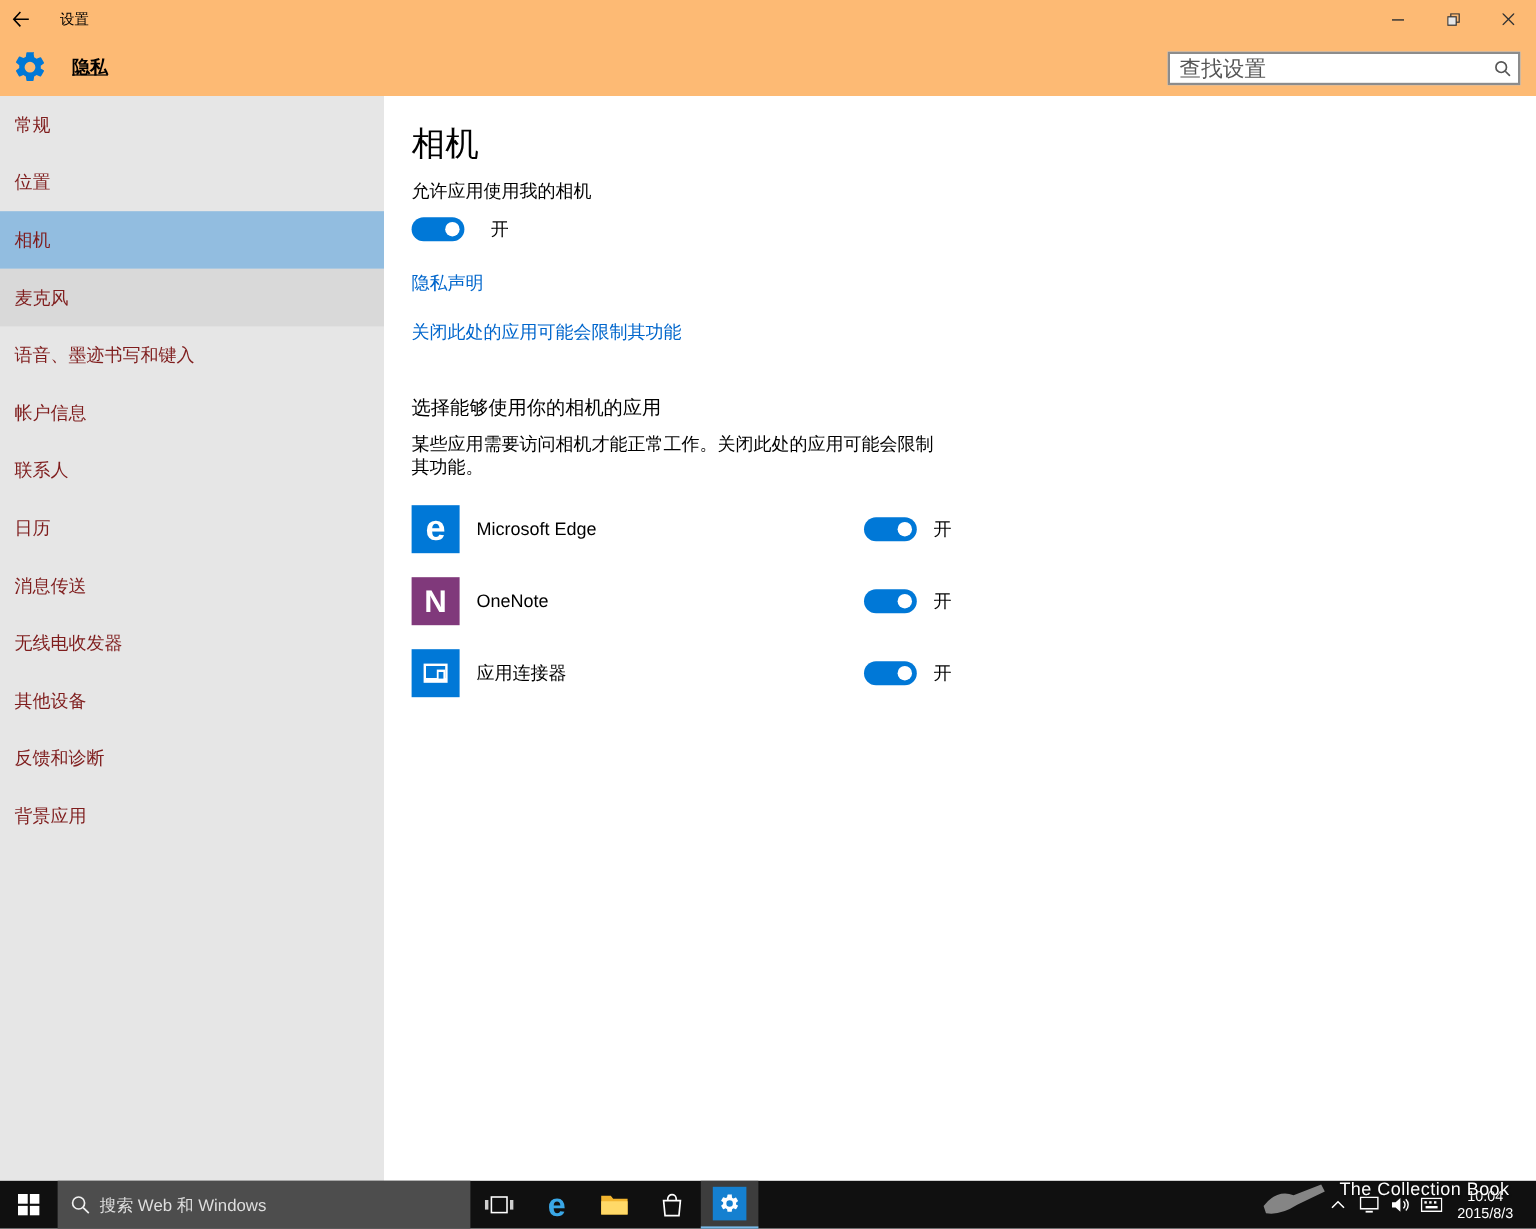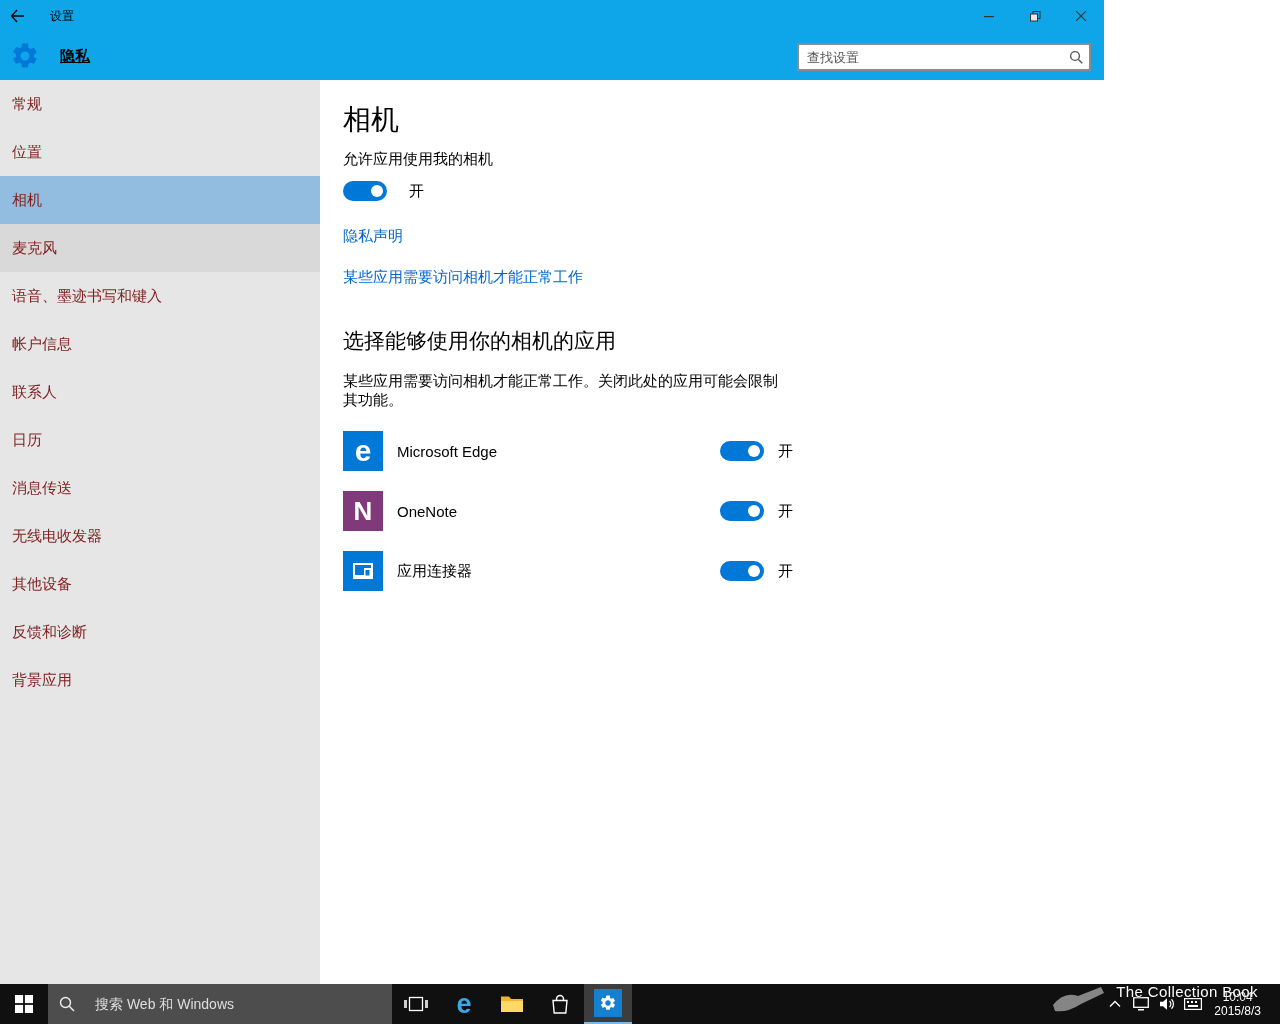"设置" .topstrip { background: #0ea5e9 -> #fdba74; width: 1104px -> 1280px }
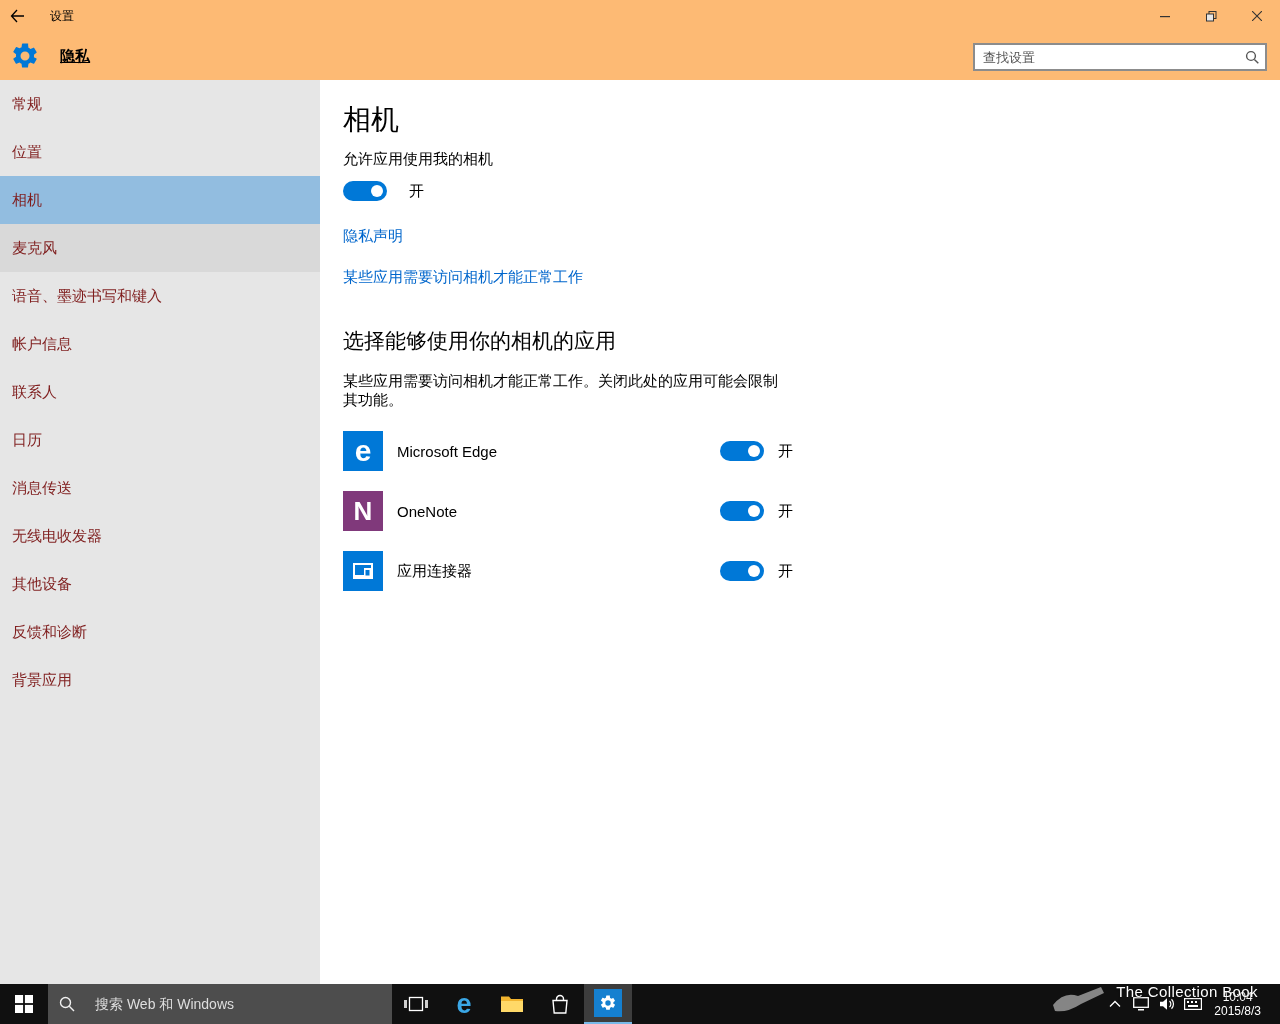"查找设置" .search-box input { font-size: 13px -> 18px }
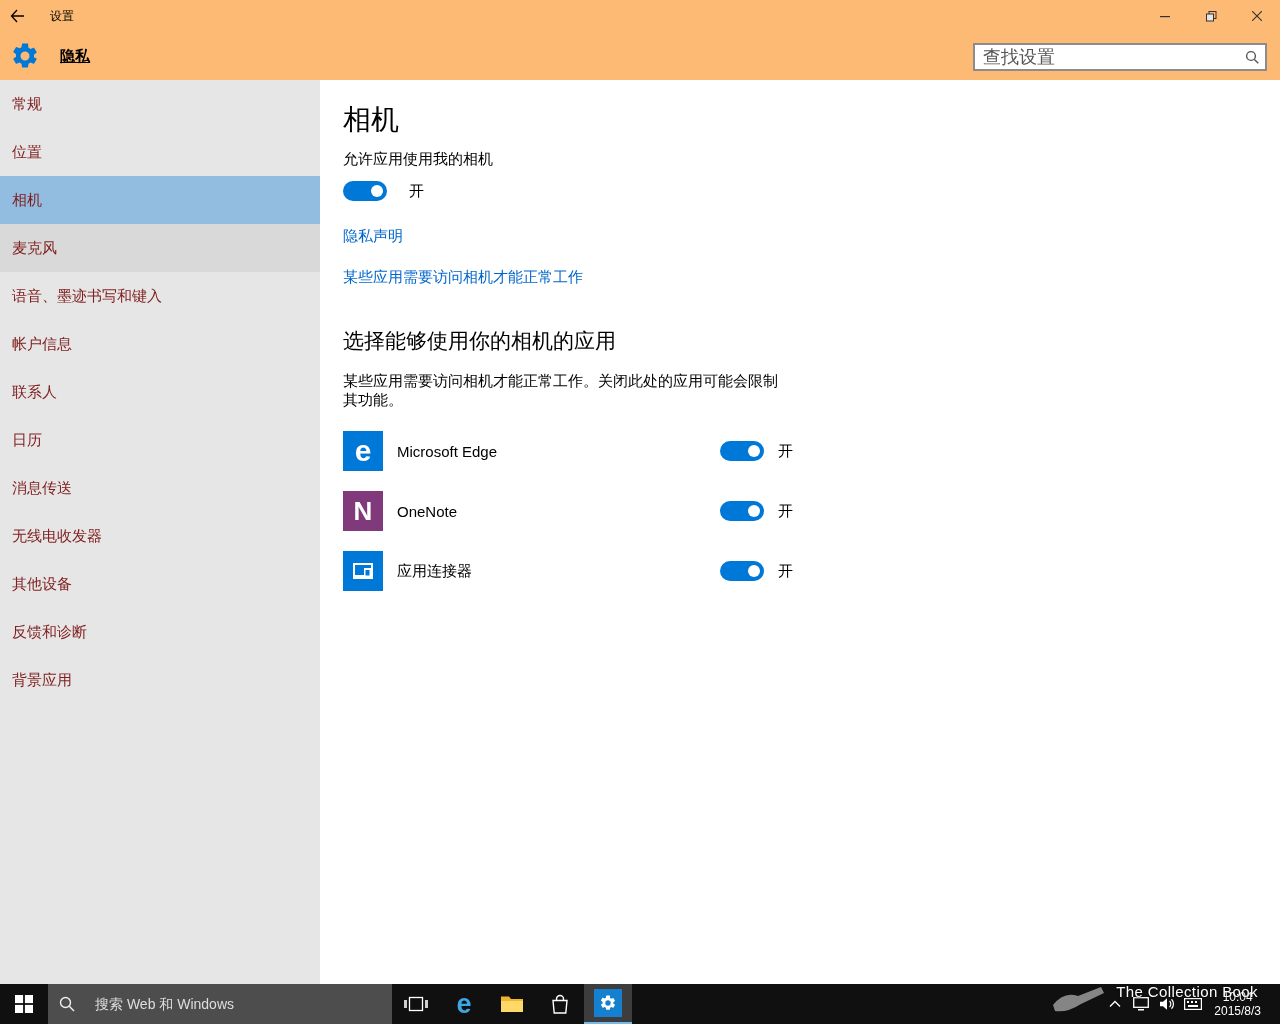"某些应用需要访问相机才能正常工作" a.link { text: 某些应用需要访问相机才能正常工作 -> 关闭此处的应用可能会限制其功能 }
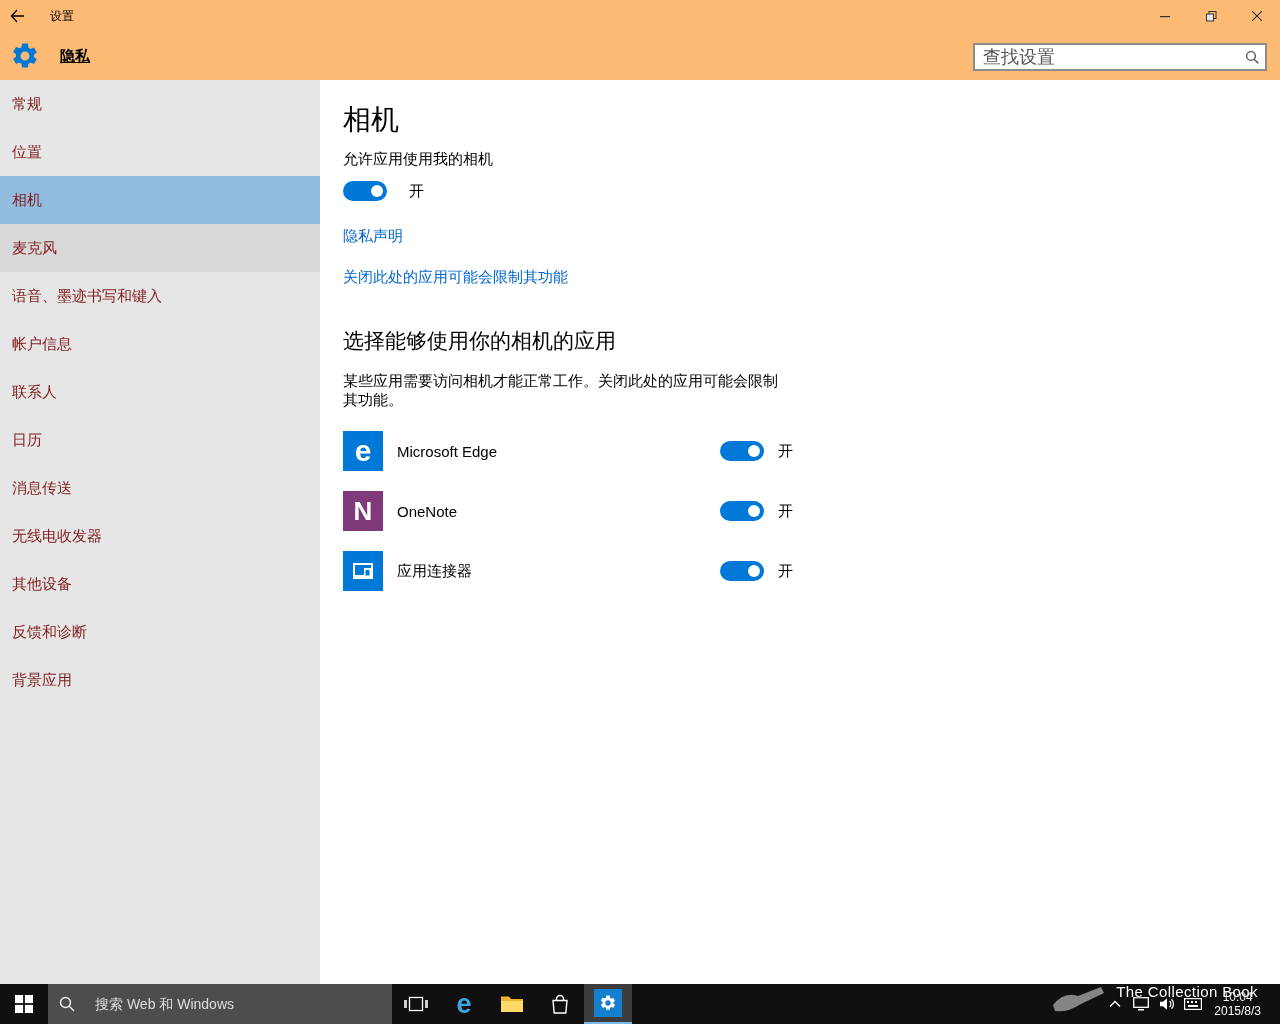"选择能够使用你的相机的应用" .content h2 { font-size: 21px -> 16px }
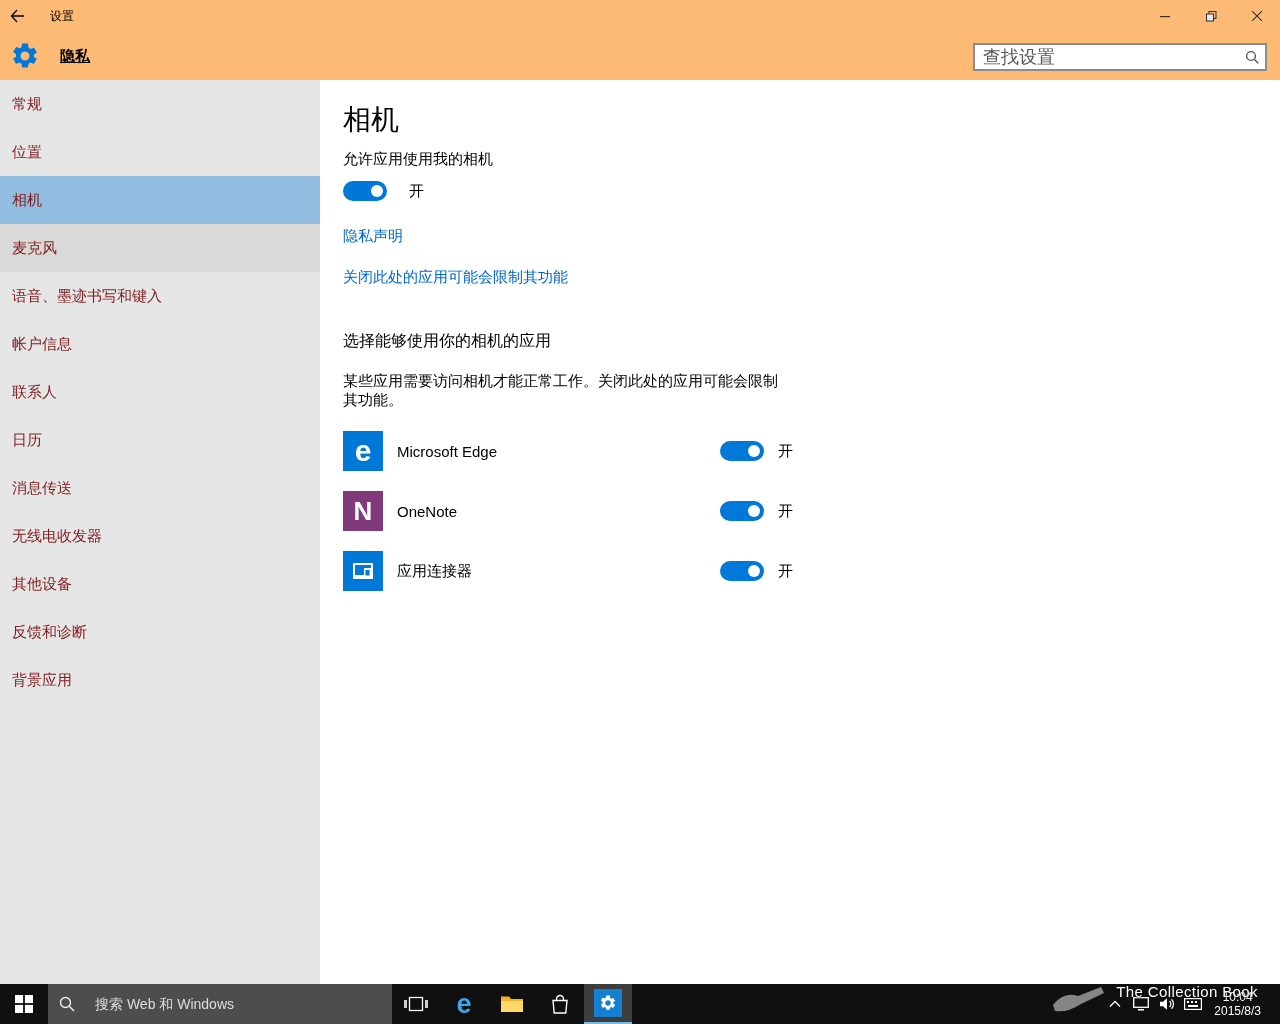"某些应用需要访问相机才能正常工作。关闭此处的应用可能会限制其功能。" .desc { margin-top: 14px -> 4px }
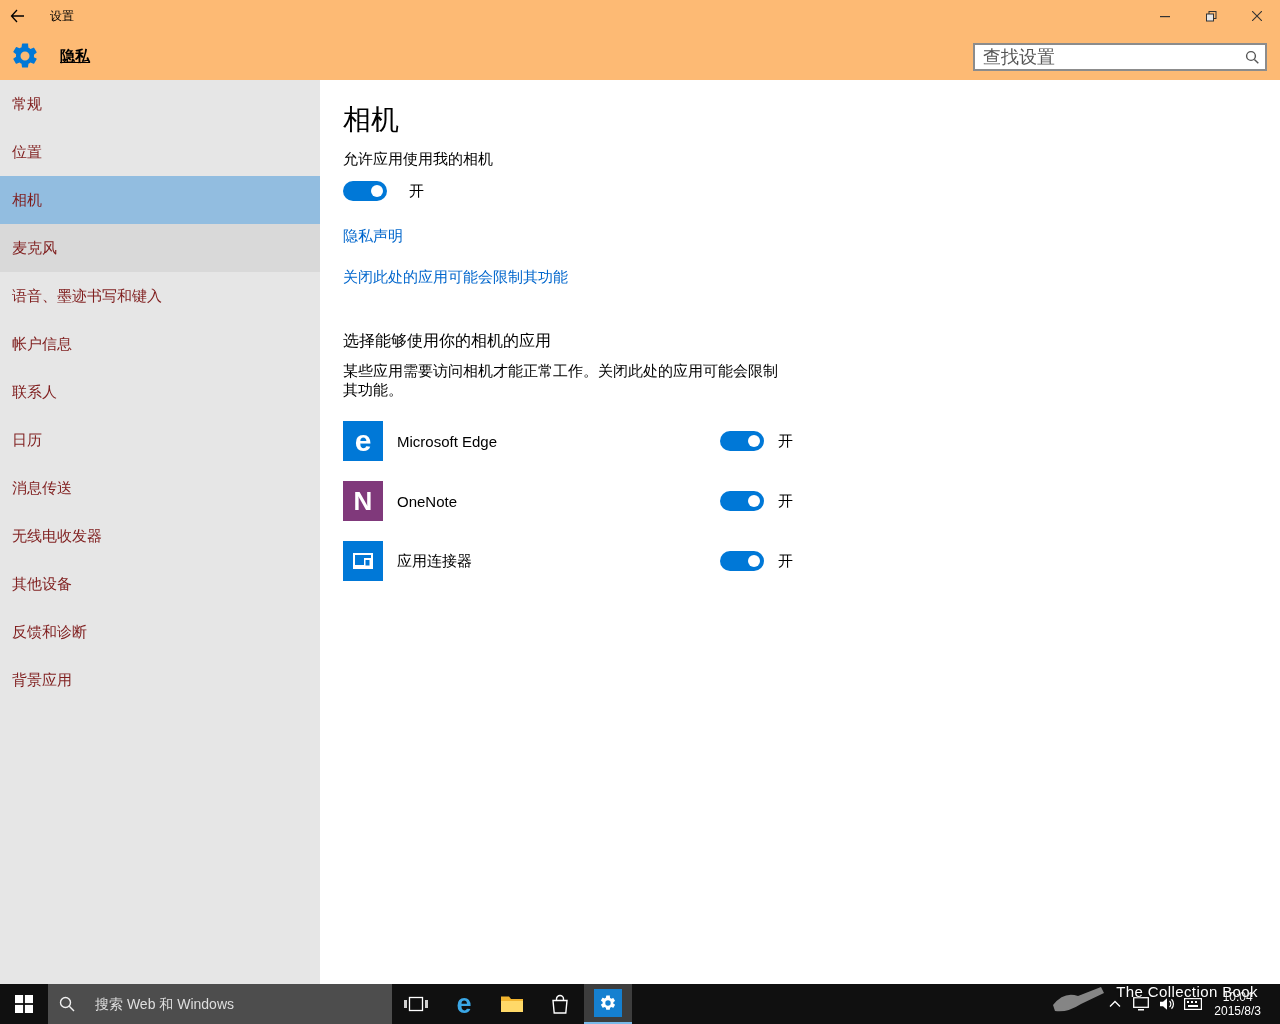"搜索 Web 和 Windows" .tb-search { gap: 12px -> none }
